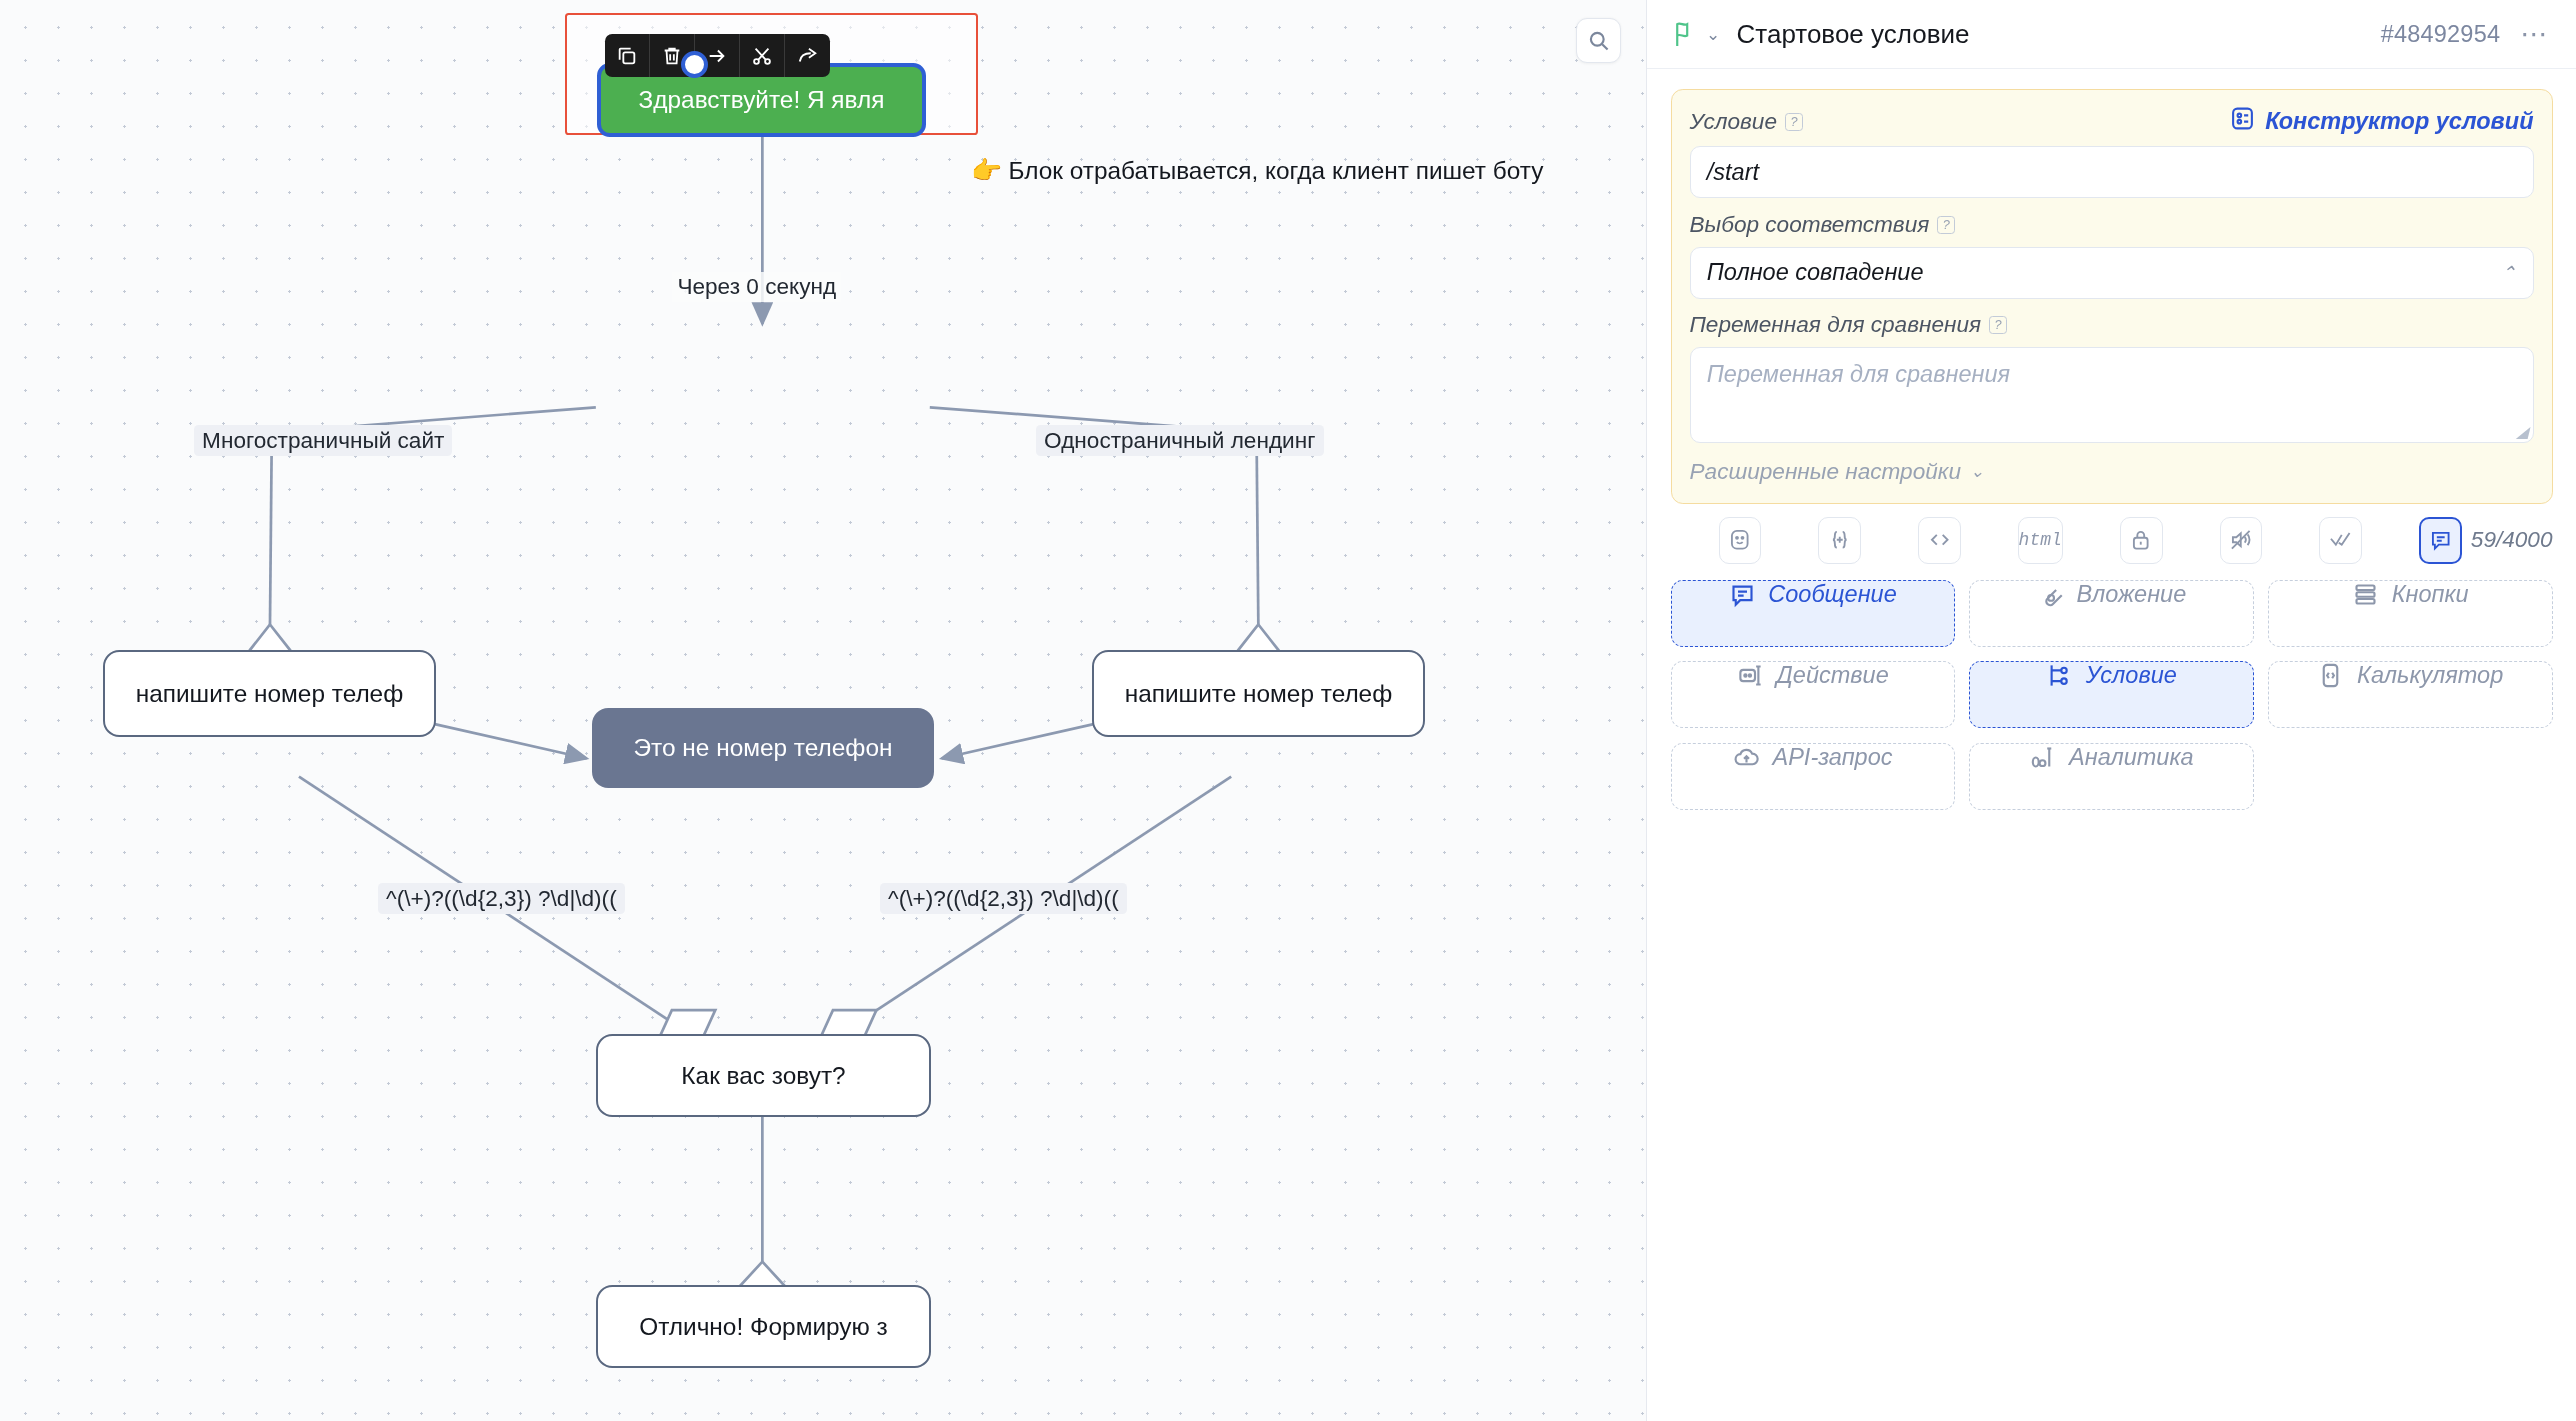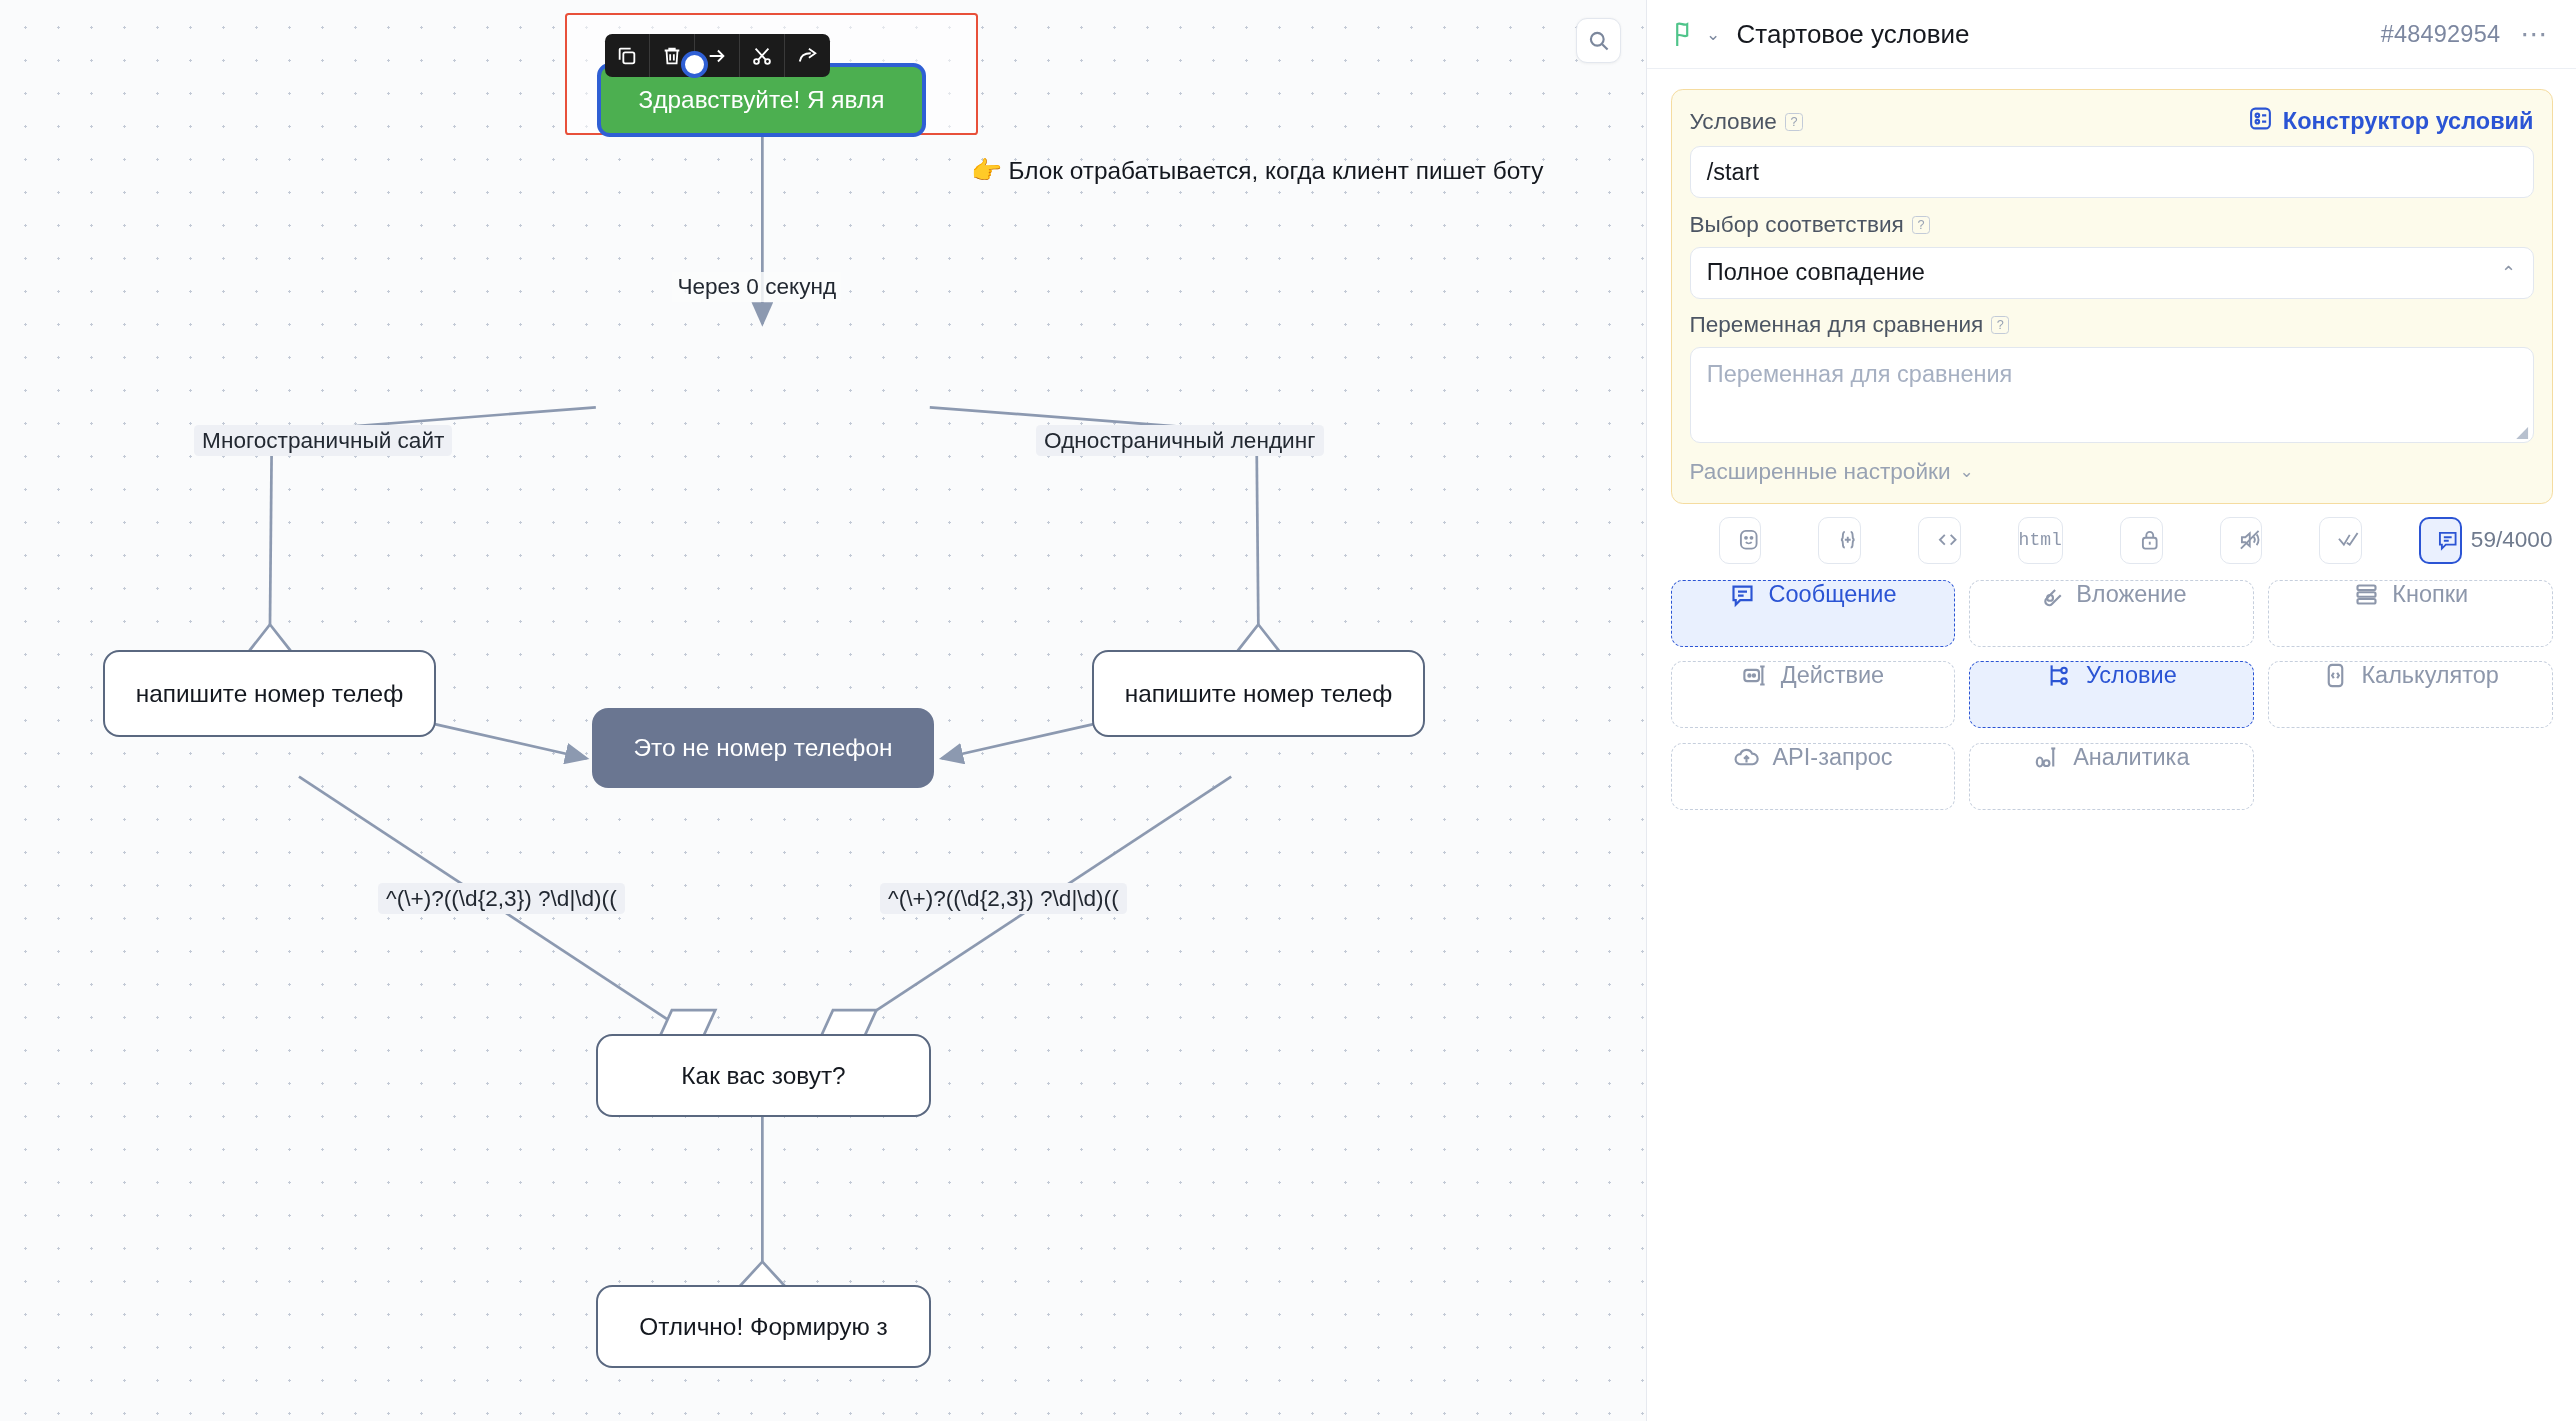"Условие" #panel-body { font-style: none -> italic }
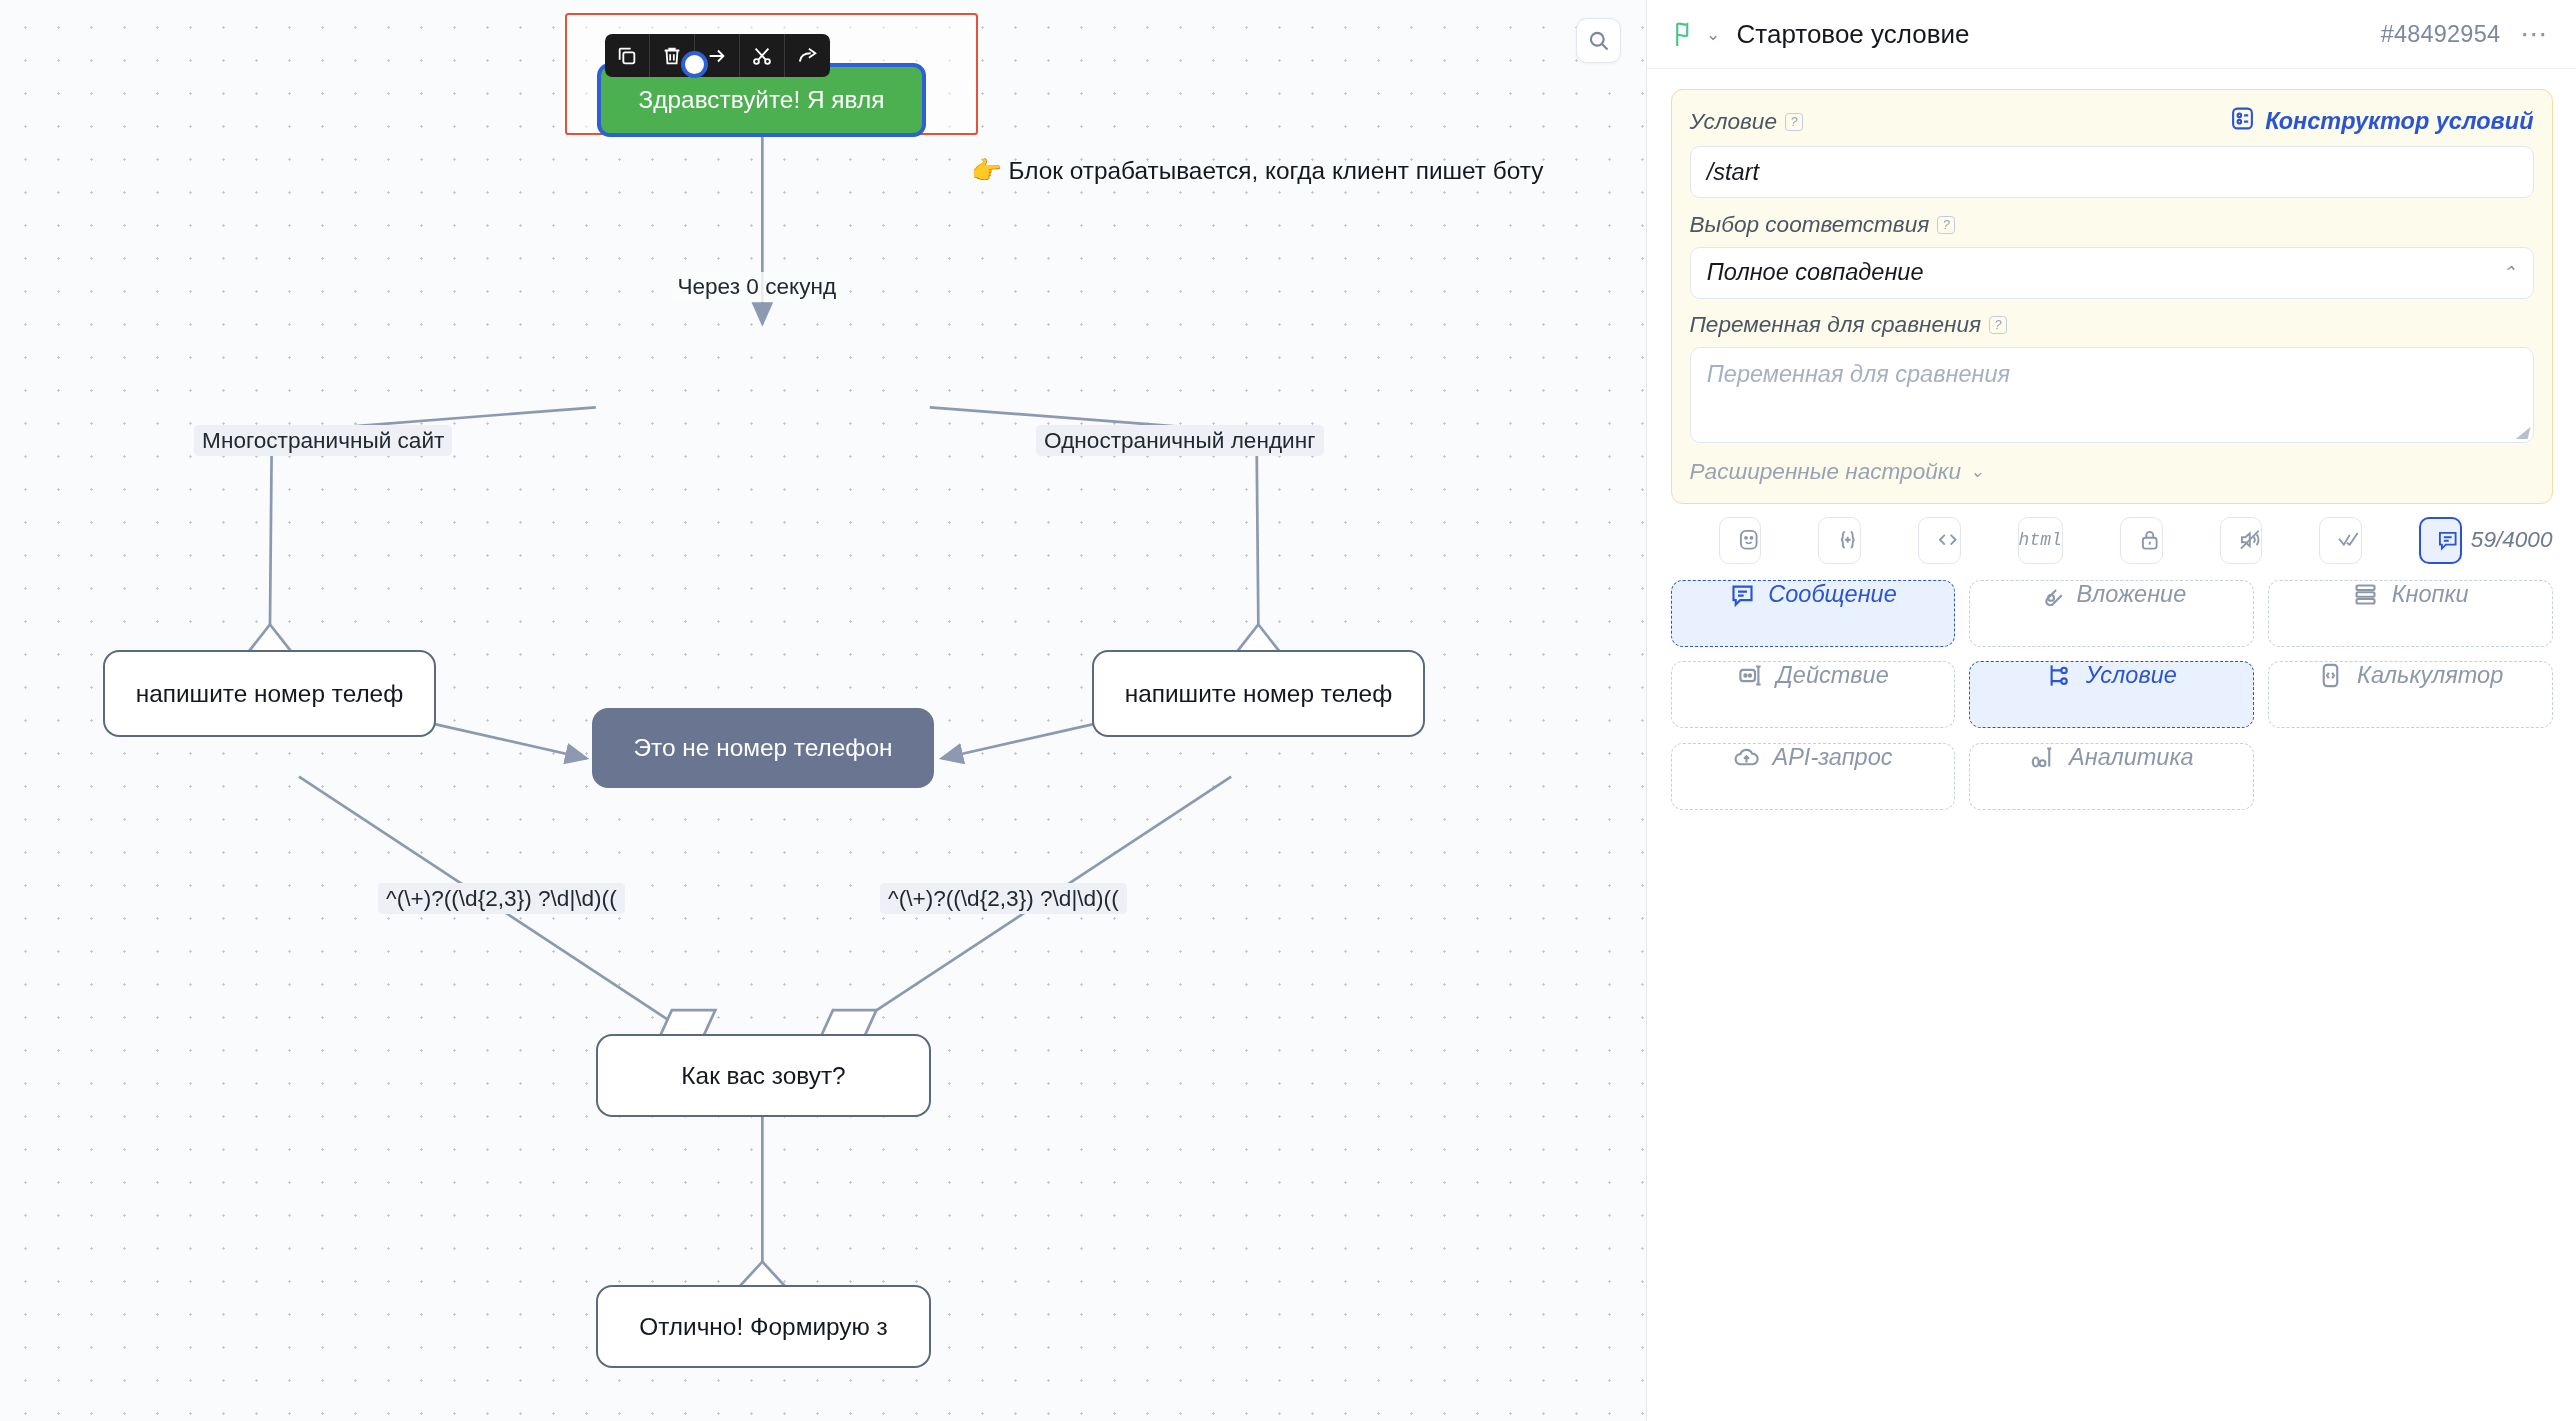"html" .tool-btn { justify-content: flex-end -> center }
